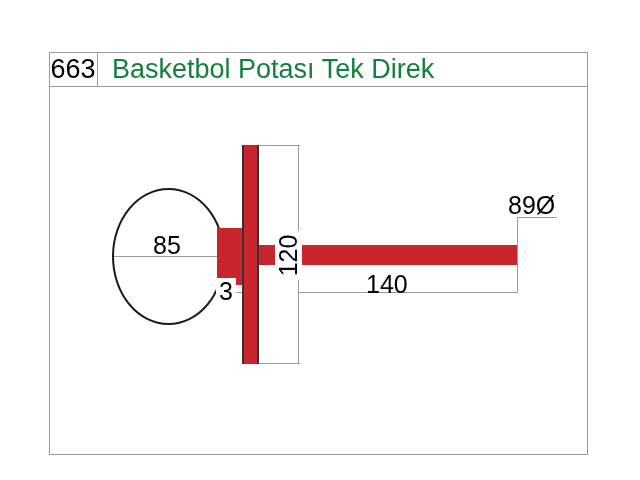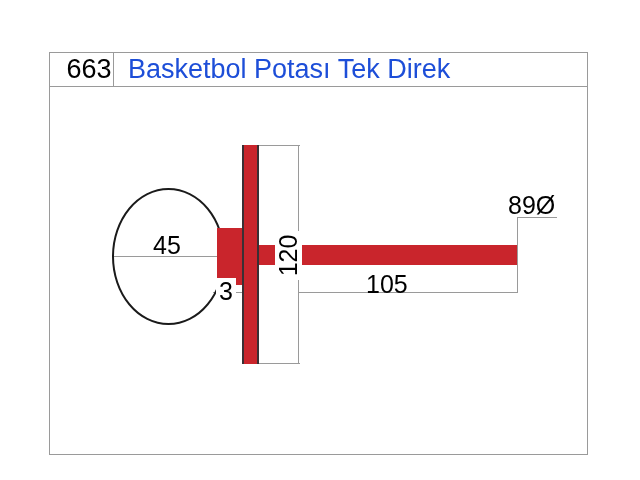"663" .title-code { margin-left: 16px -> none }
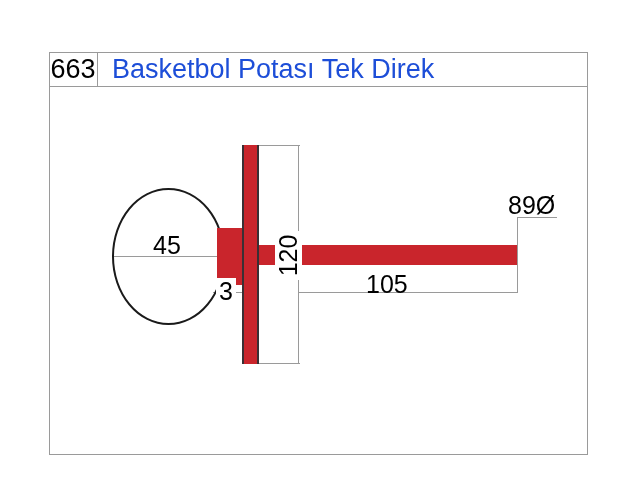"Basketbol Potası Tek Direk" .title-name { color: #1d4ed8 -> #15803d }
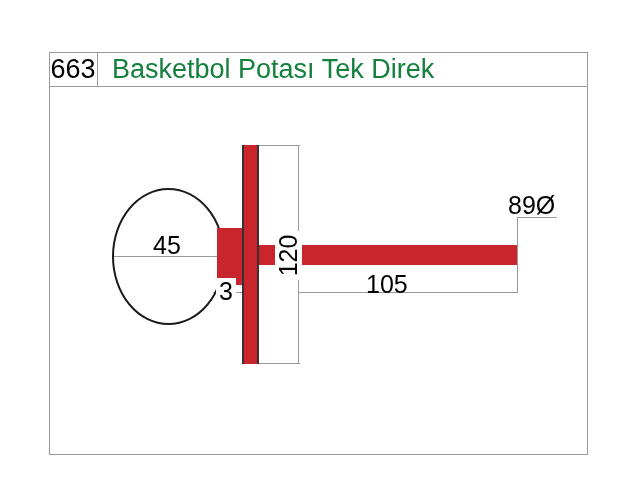"45" div.dim-text { text: 45 -> 85 }
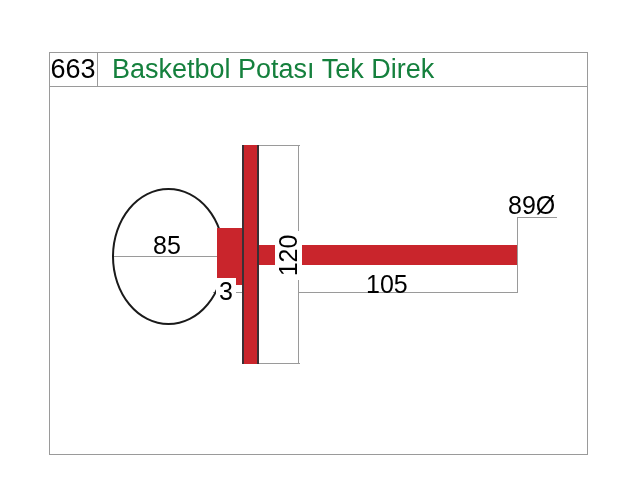"105" div.dim-text { text: 105 -> 140 }
